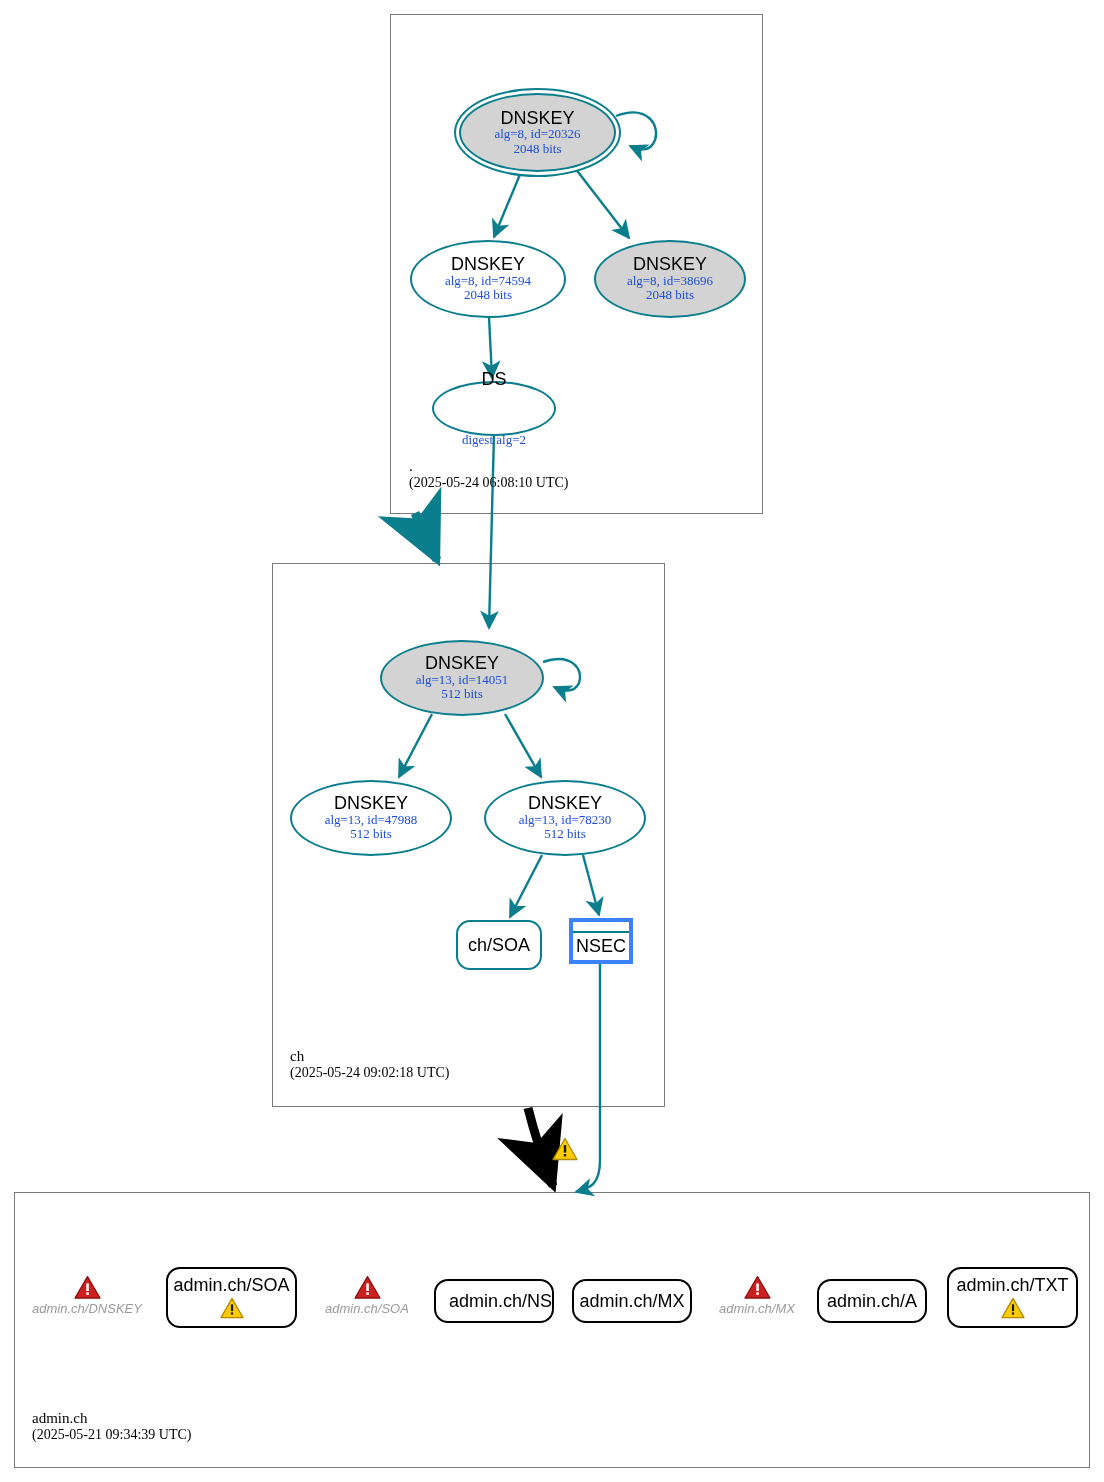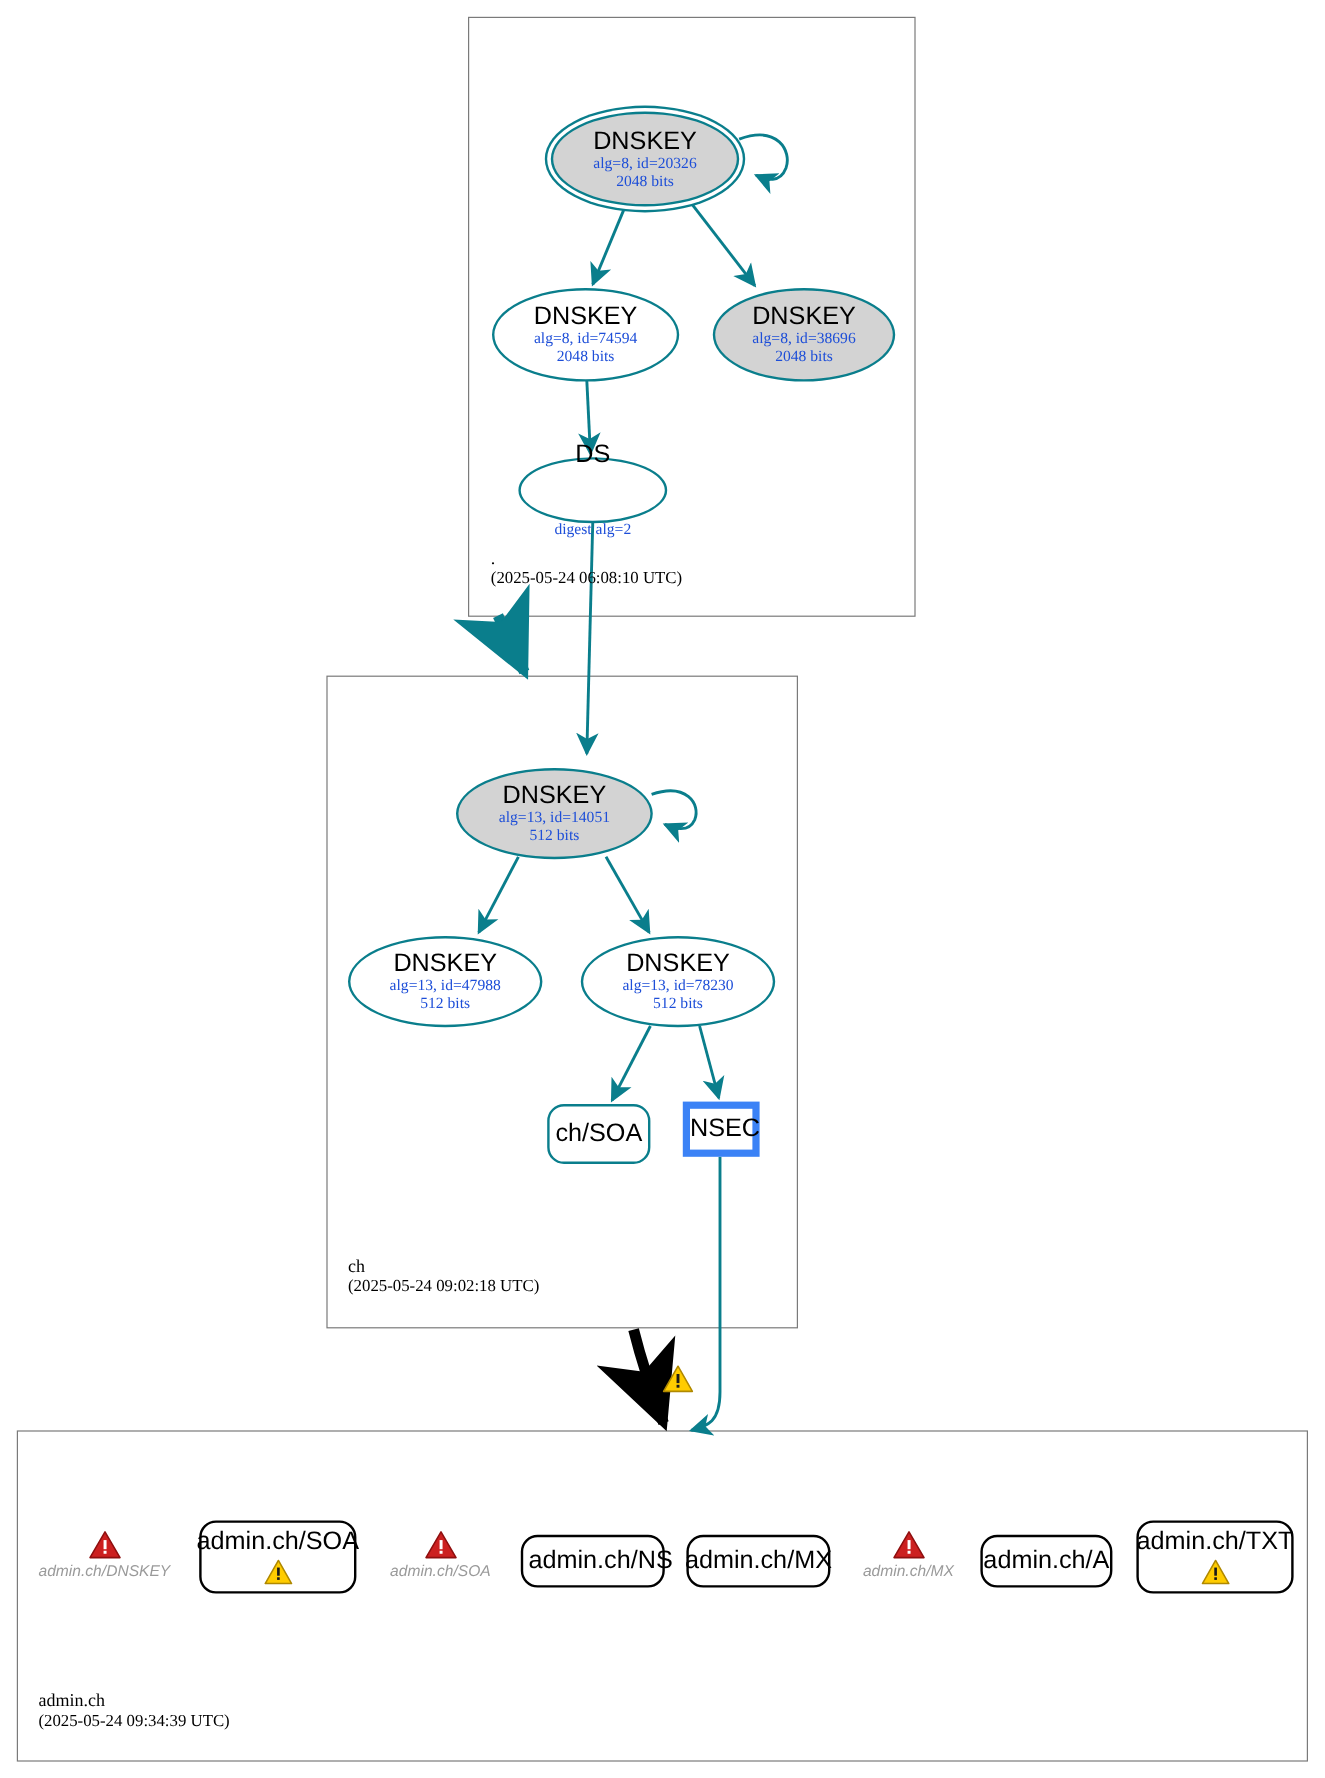"DNSKEY" .t-main { font-size: 21px -> 18px }
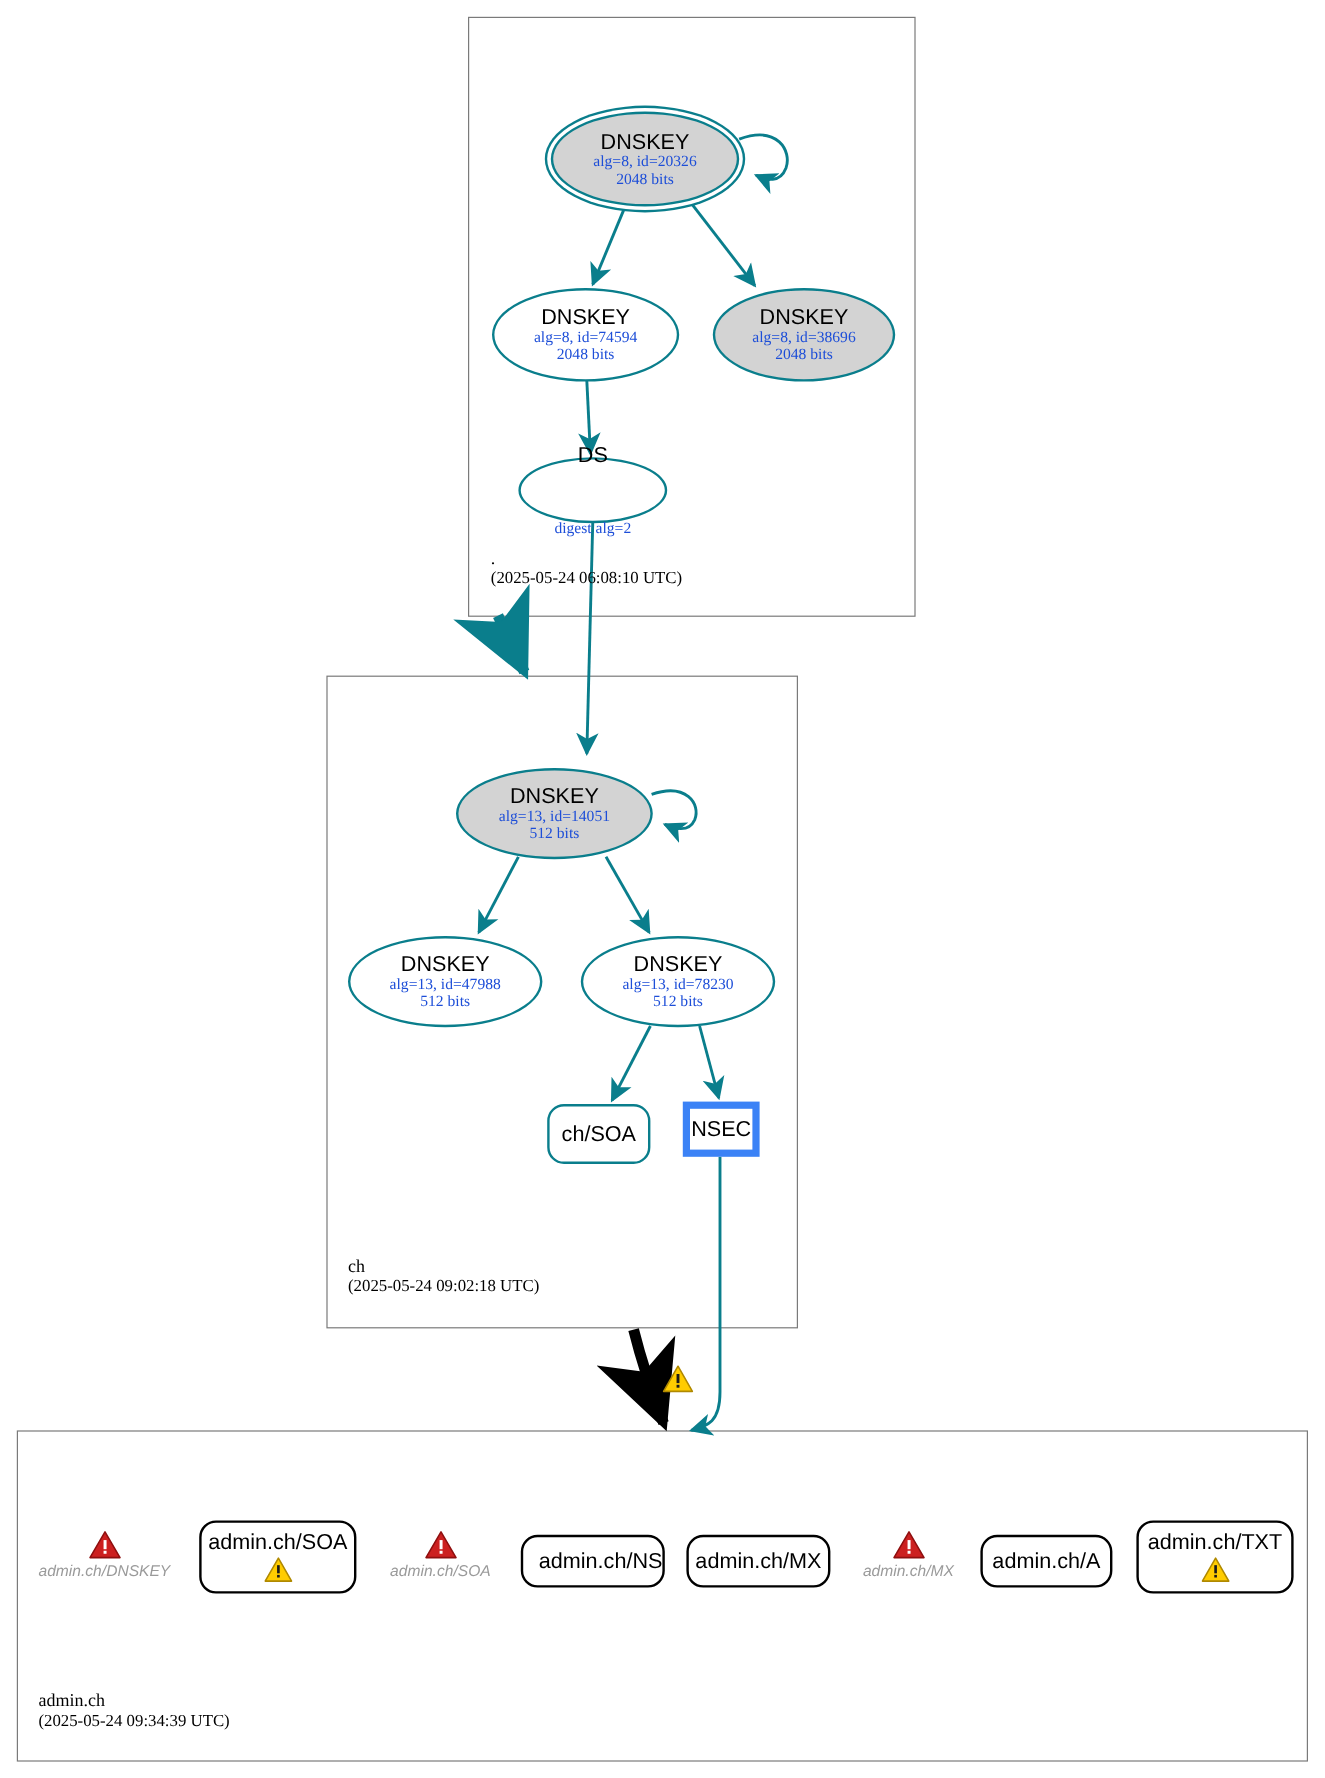"NSEC" .nsec-box { border: 6px solid #3b82f6 -> 4px solid #3b82f6; flex-direction: row -> column }
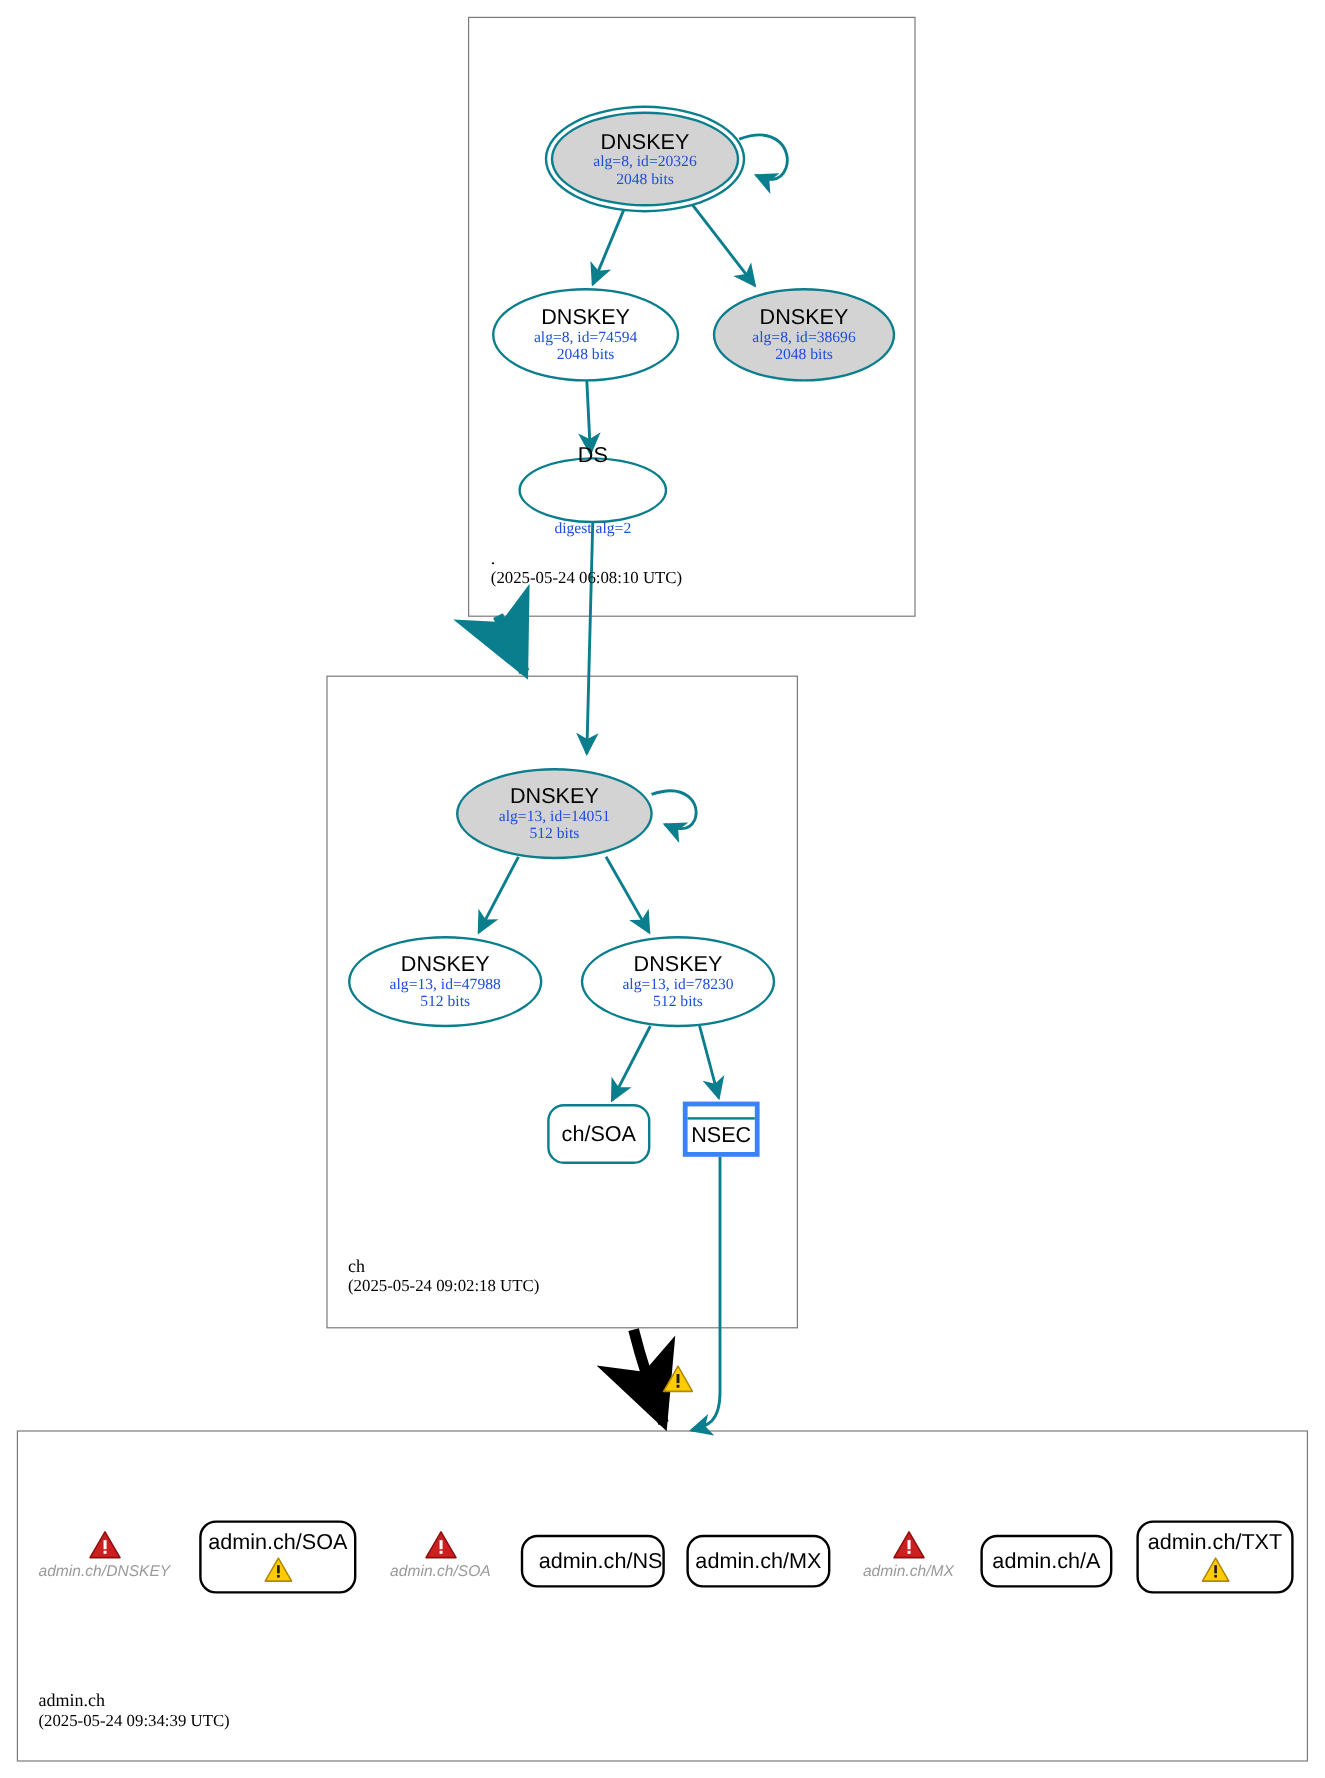"(2025-05-24 09:34:39 UTC)" div.zone-time { text: 2025-05-24 -> 2025-05-21 }
